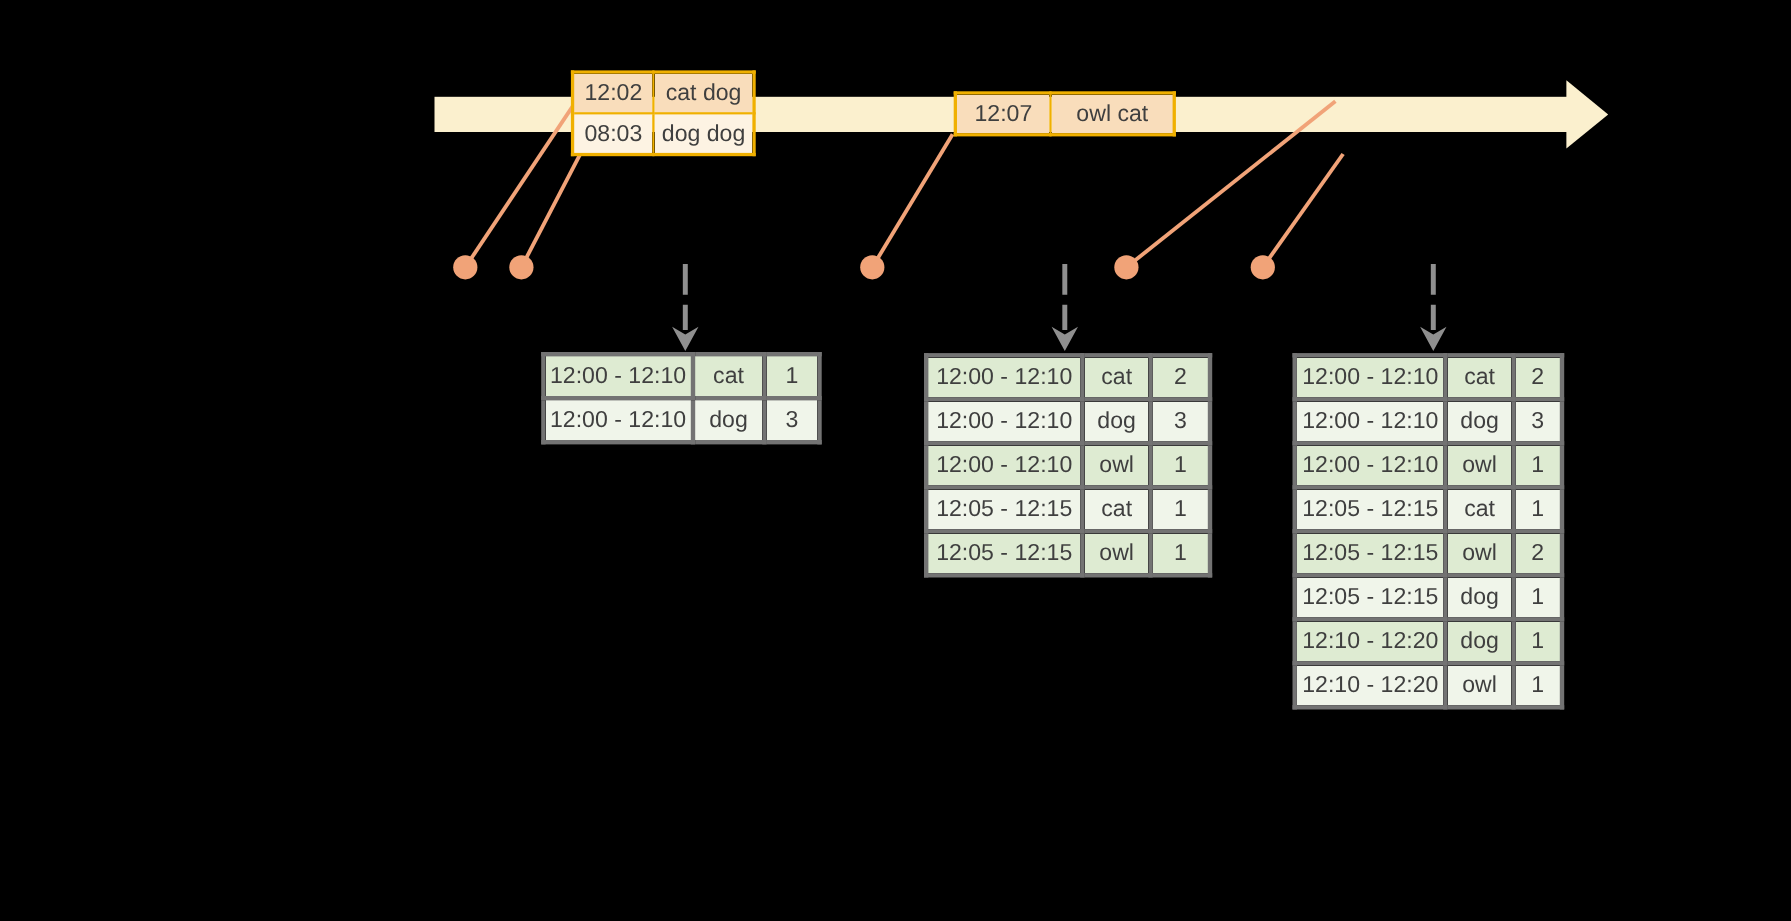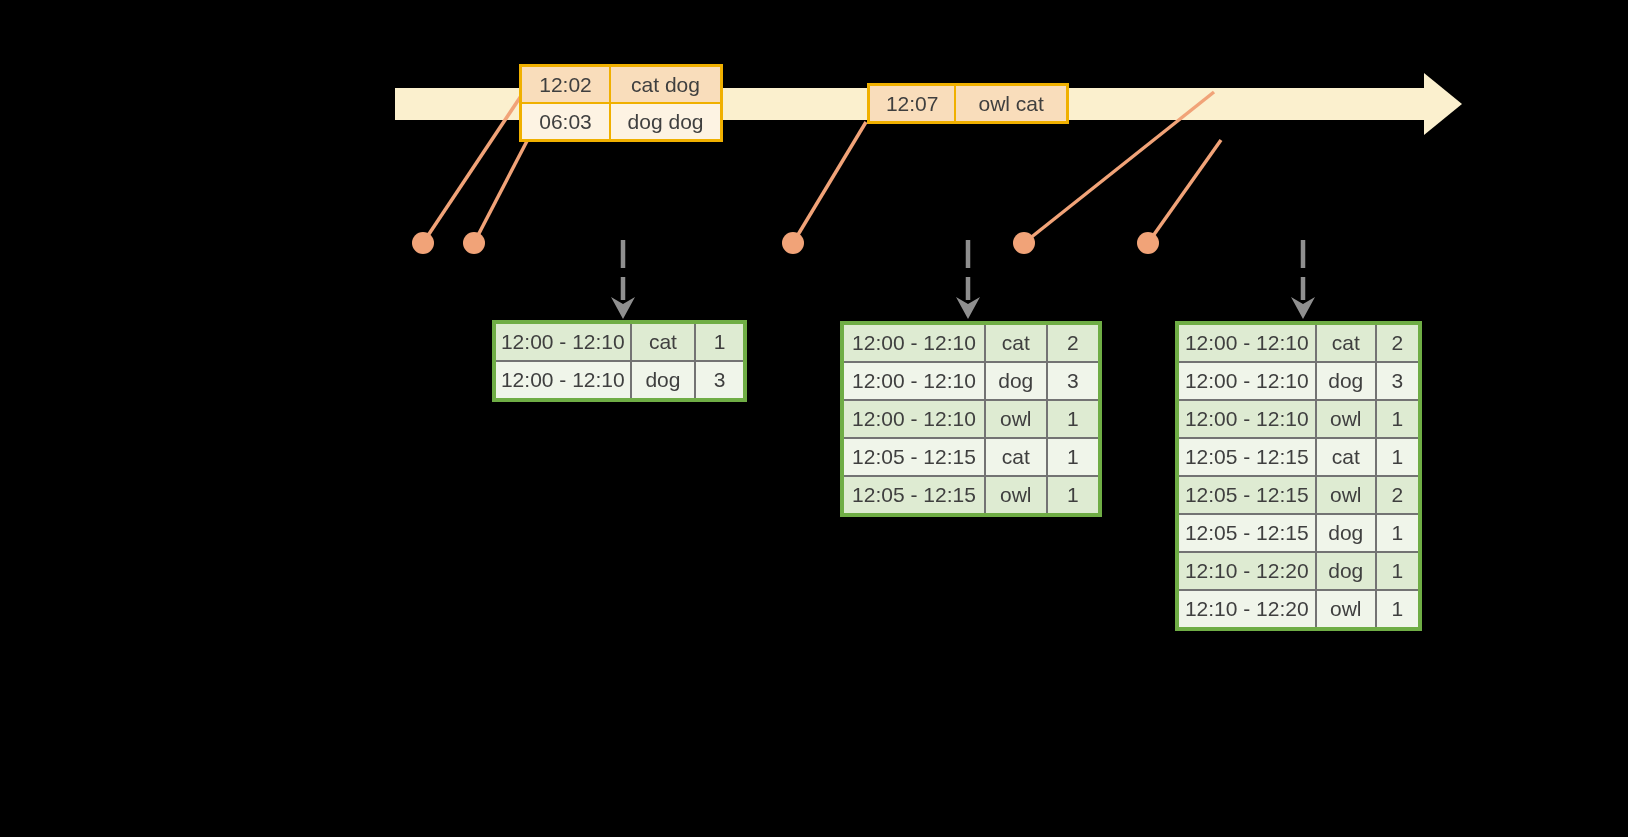"12:02" #event-table-0 { width: 204px -> 168px }
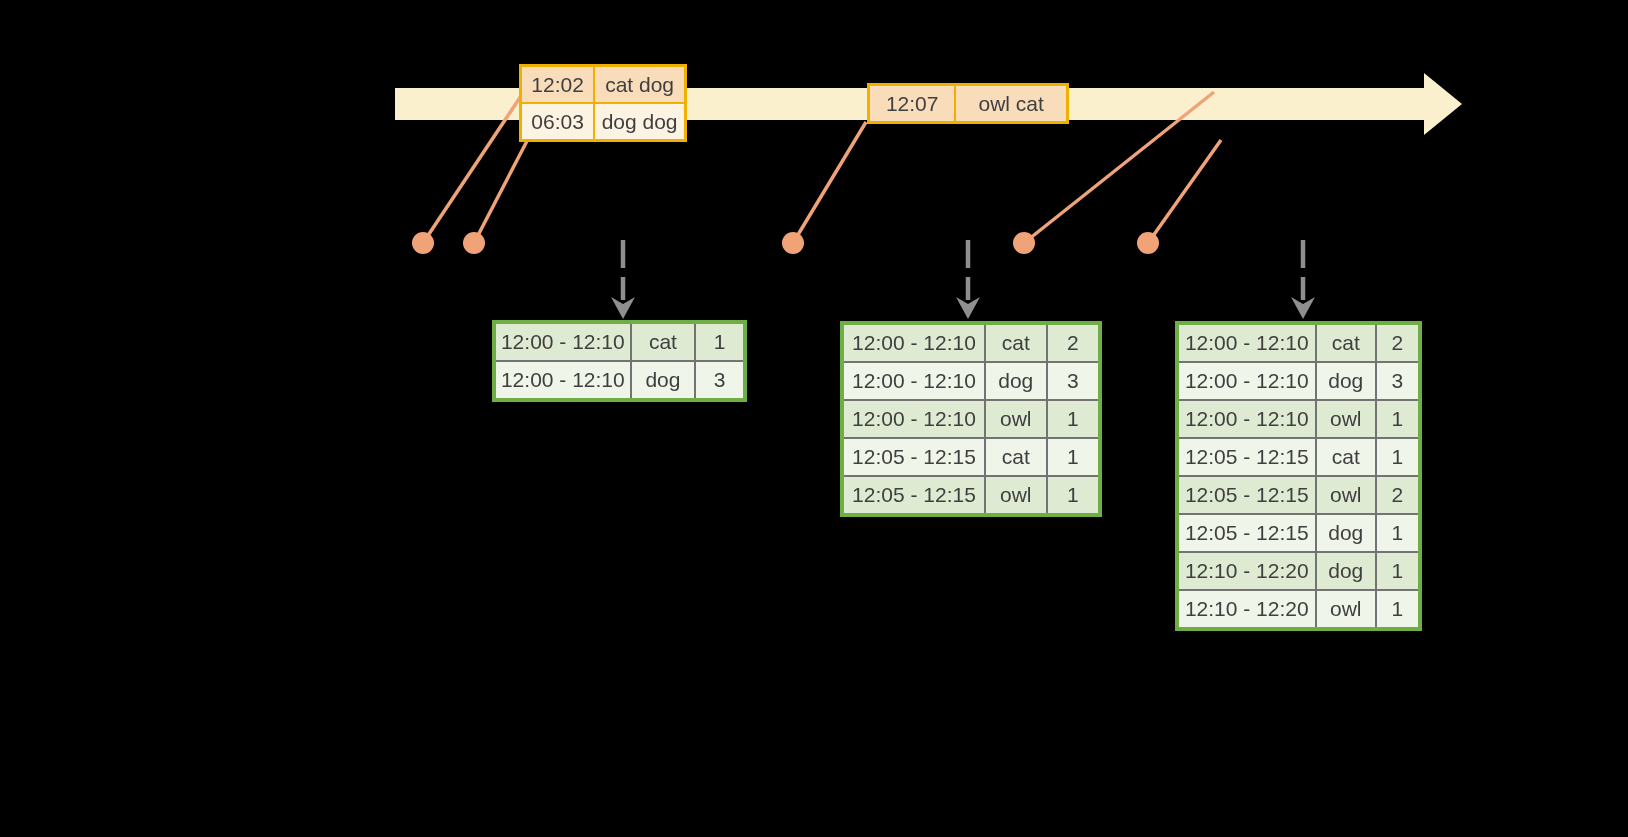"06:03" td { text: 06:03 -> 08:03 }
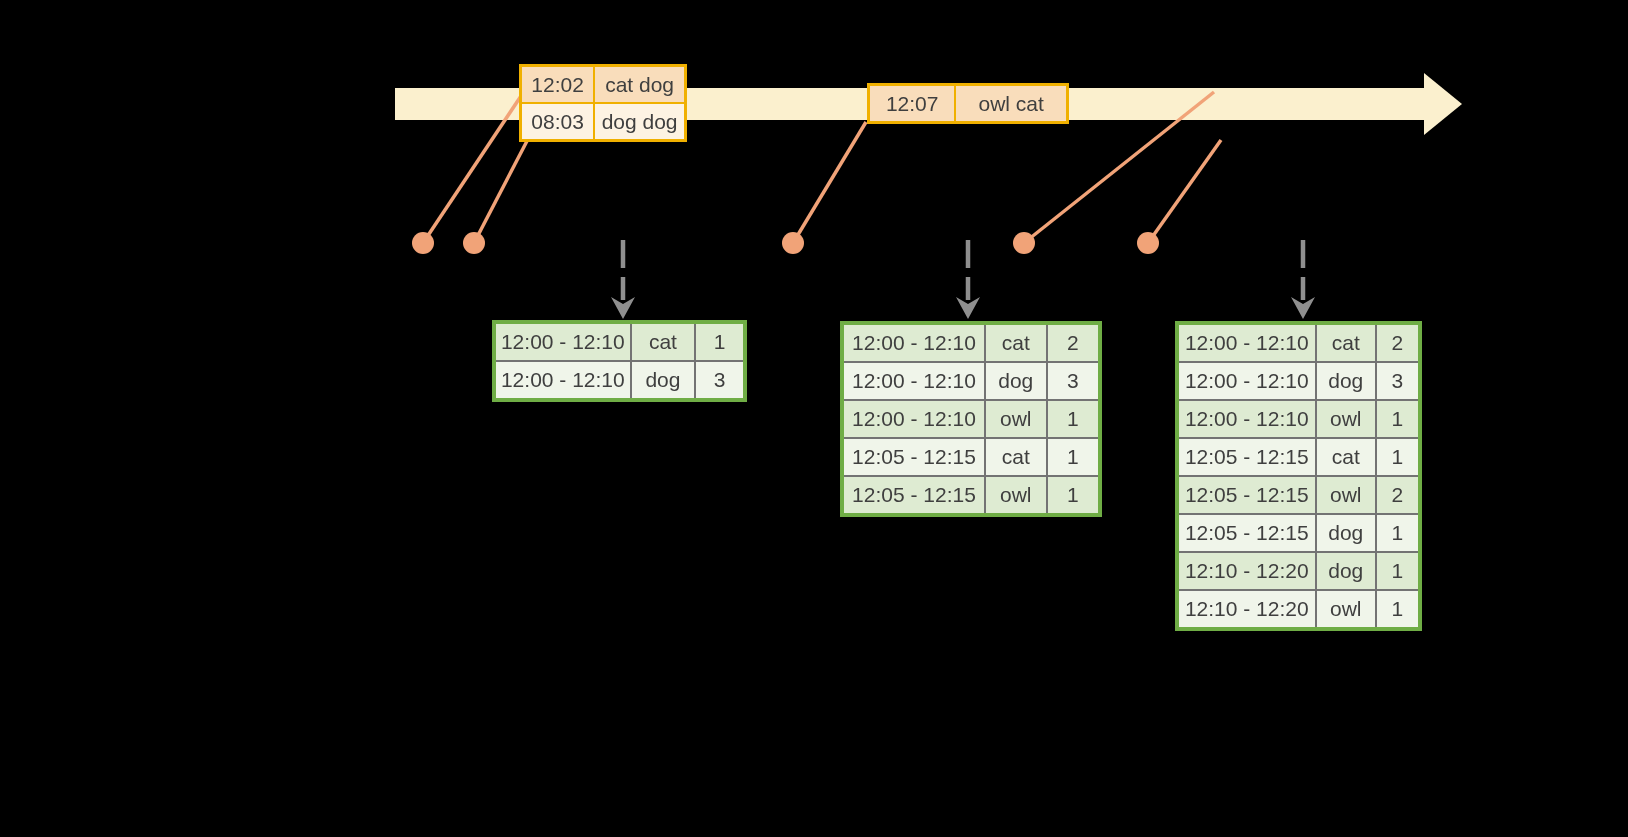"12:00 - 12:10" .result-table td { border: 2px solid #737373 -> 4px solid #737373 }
